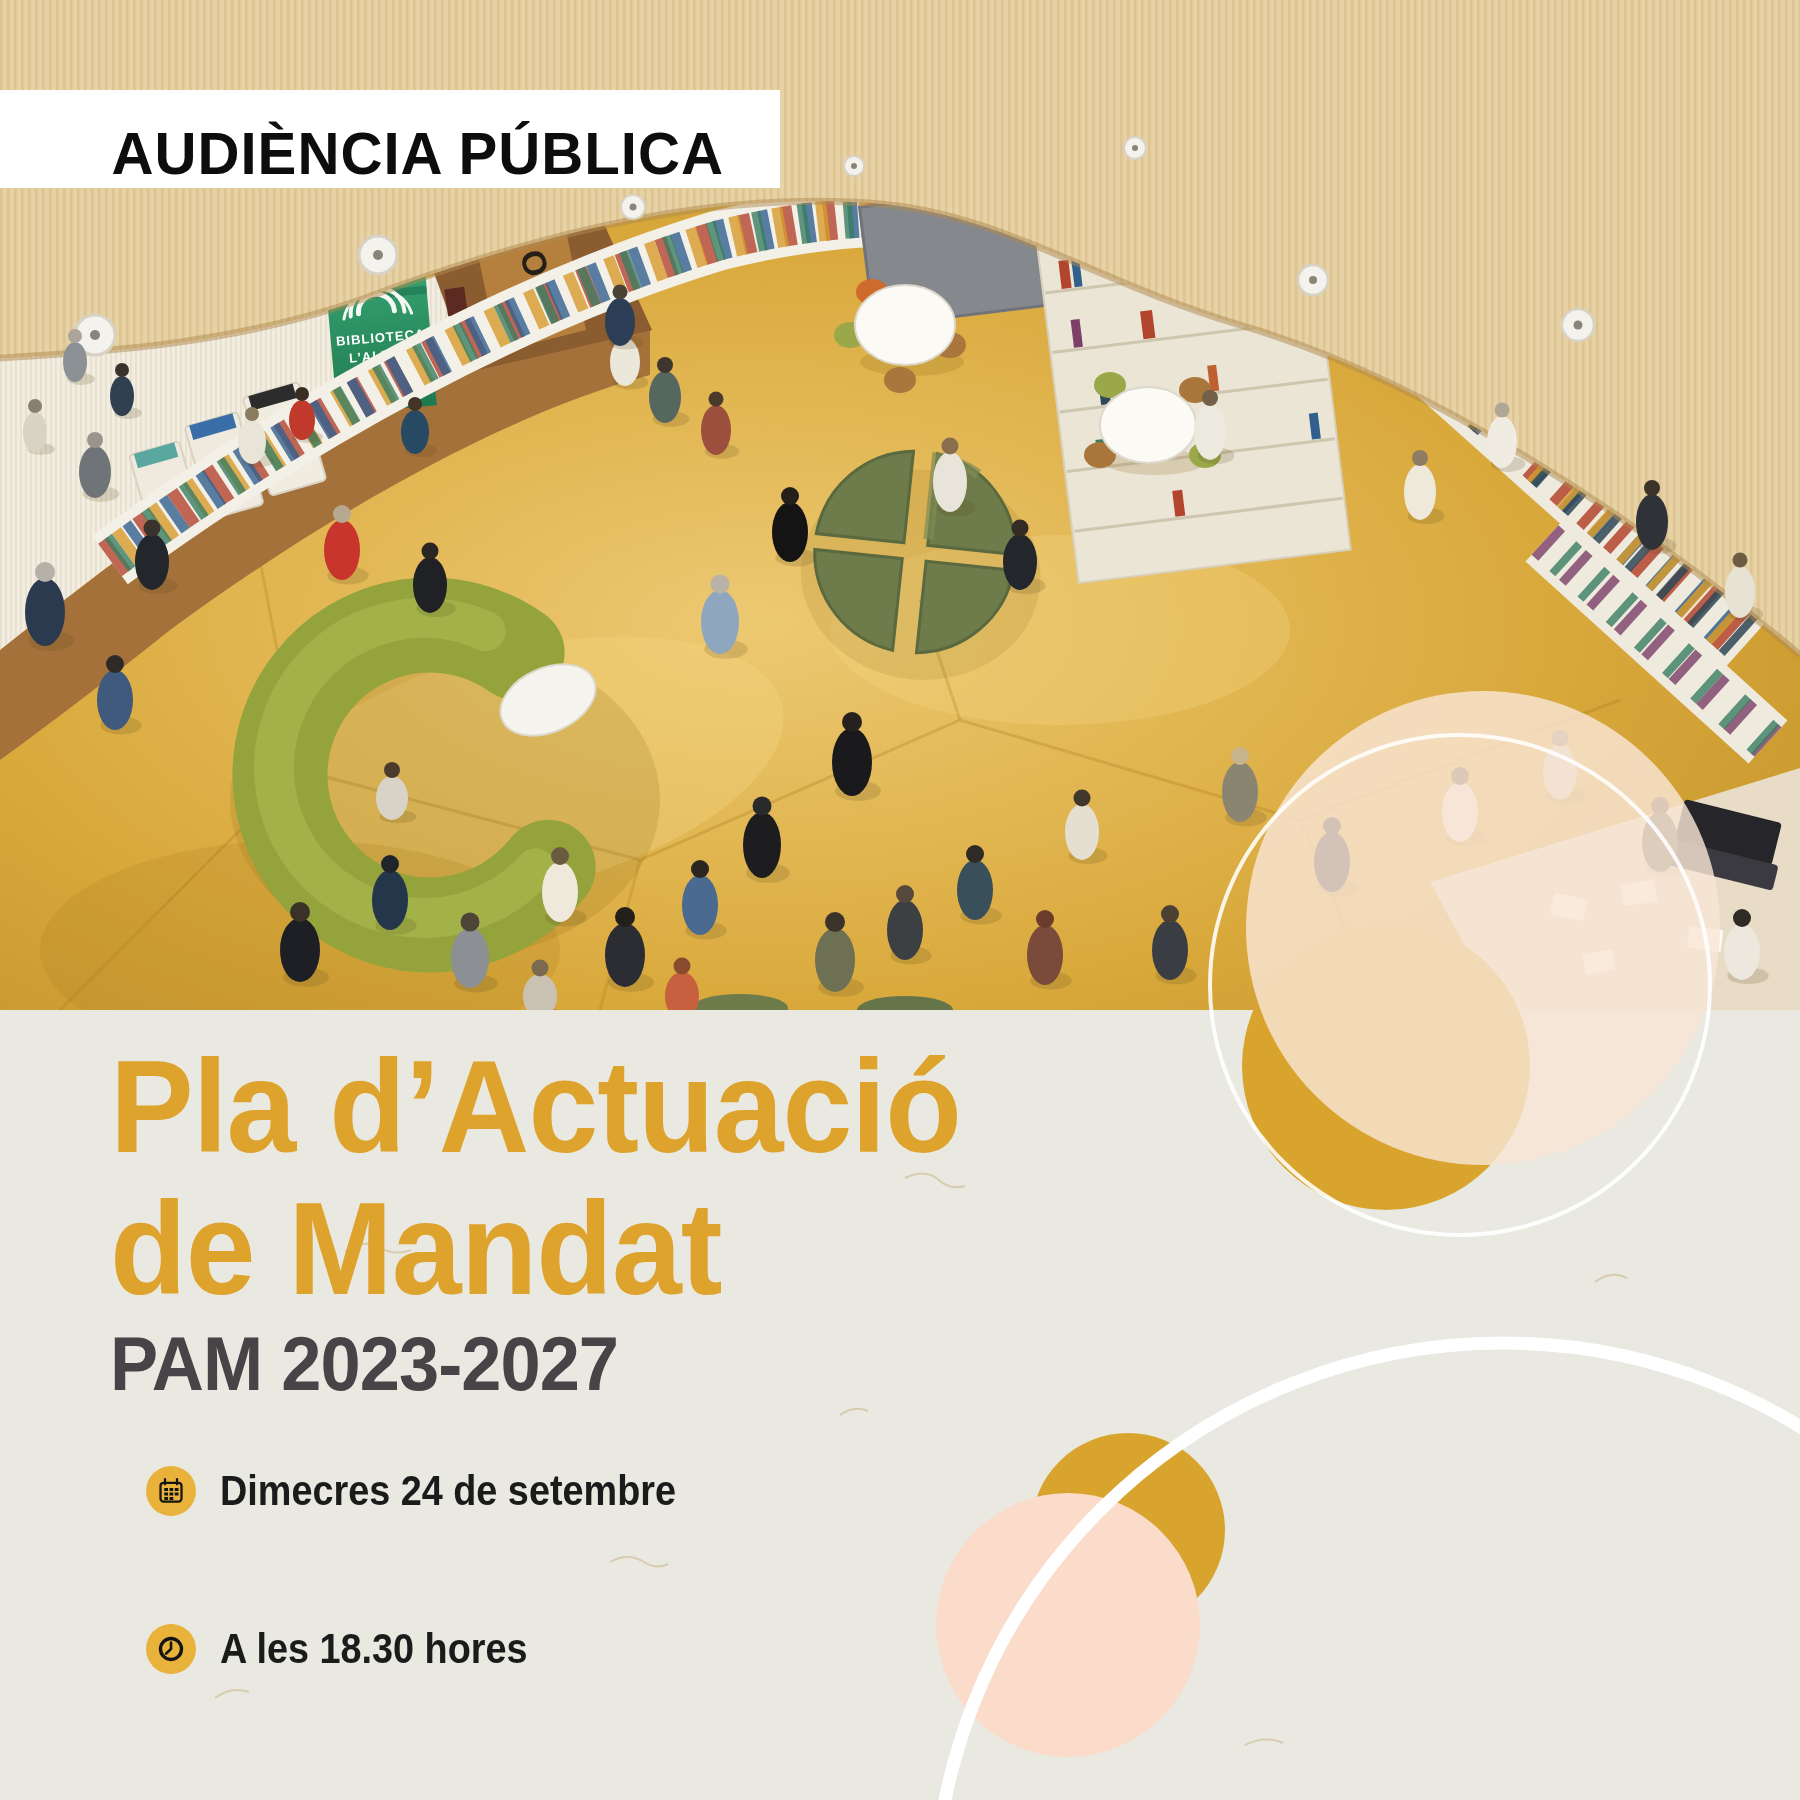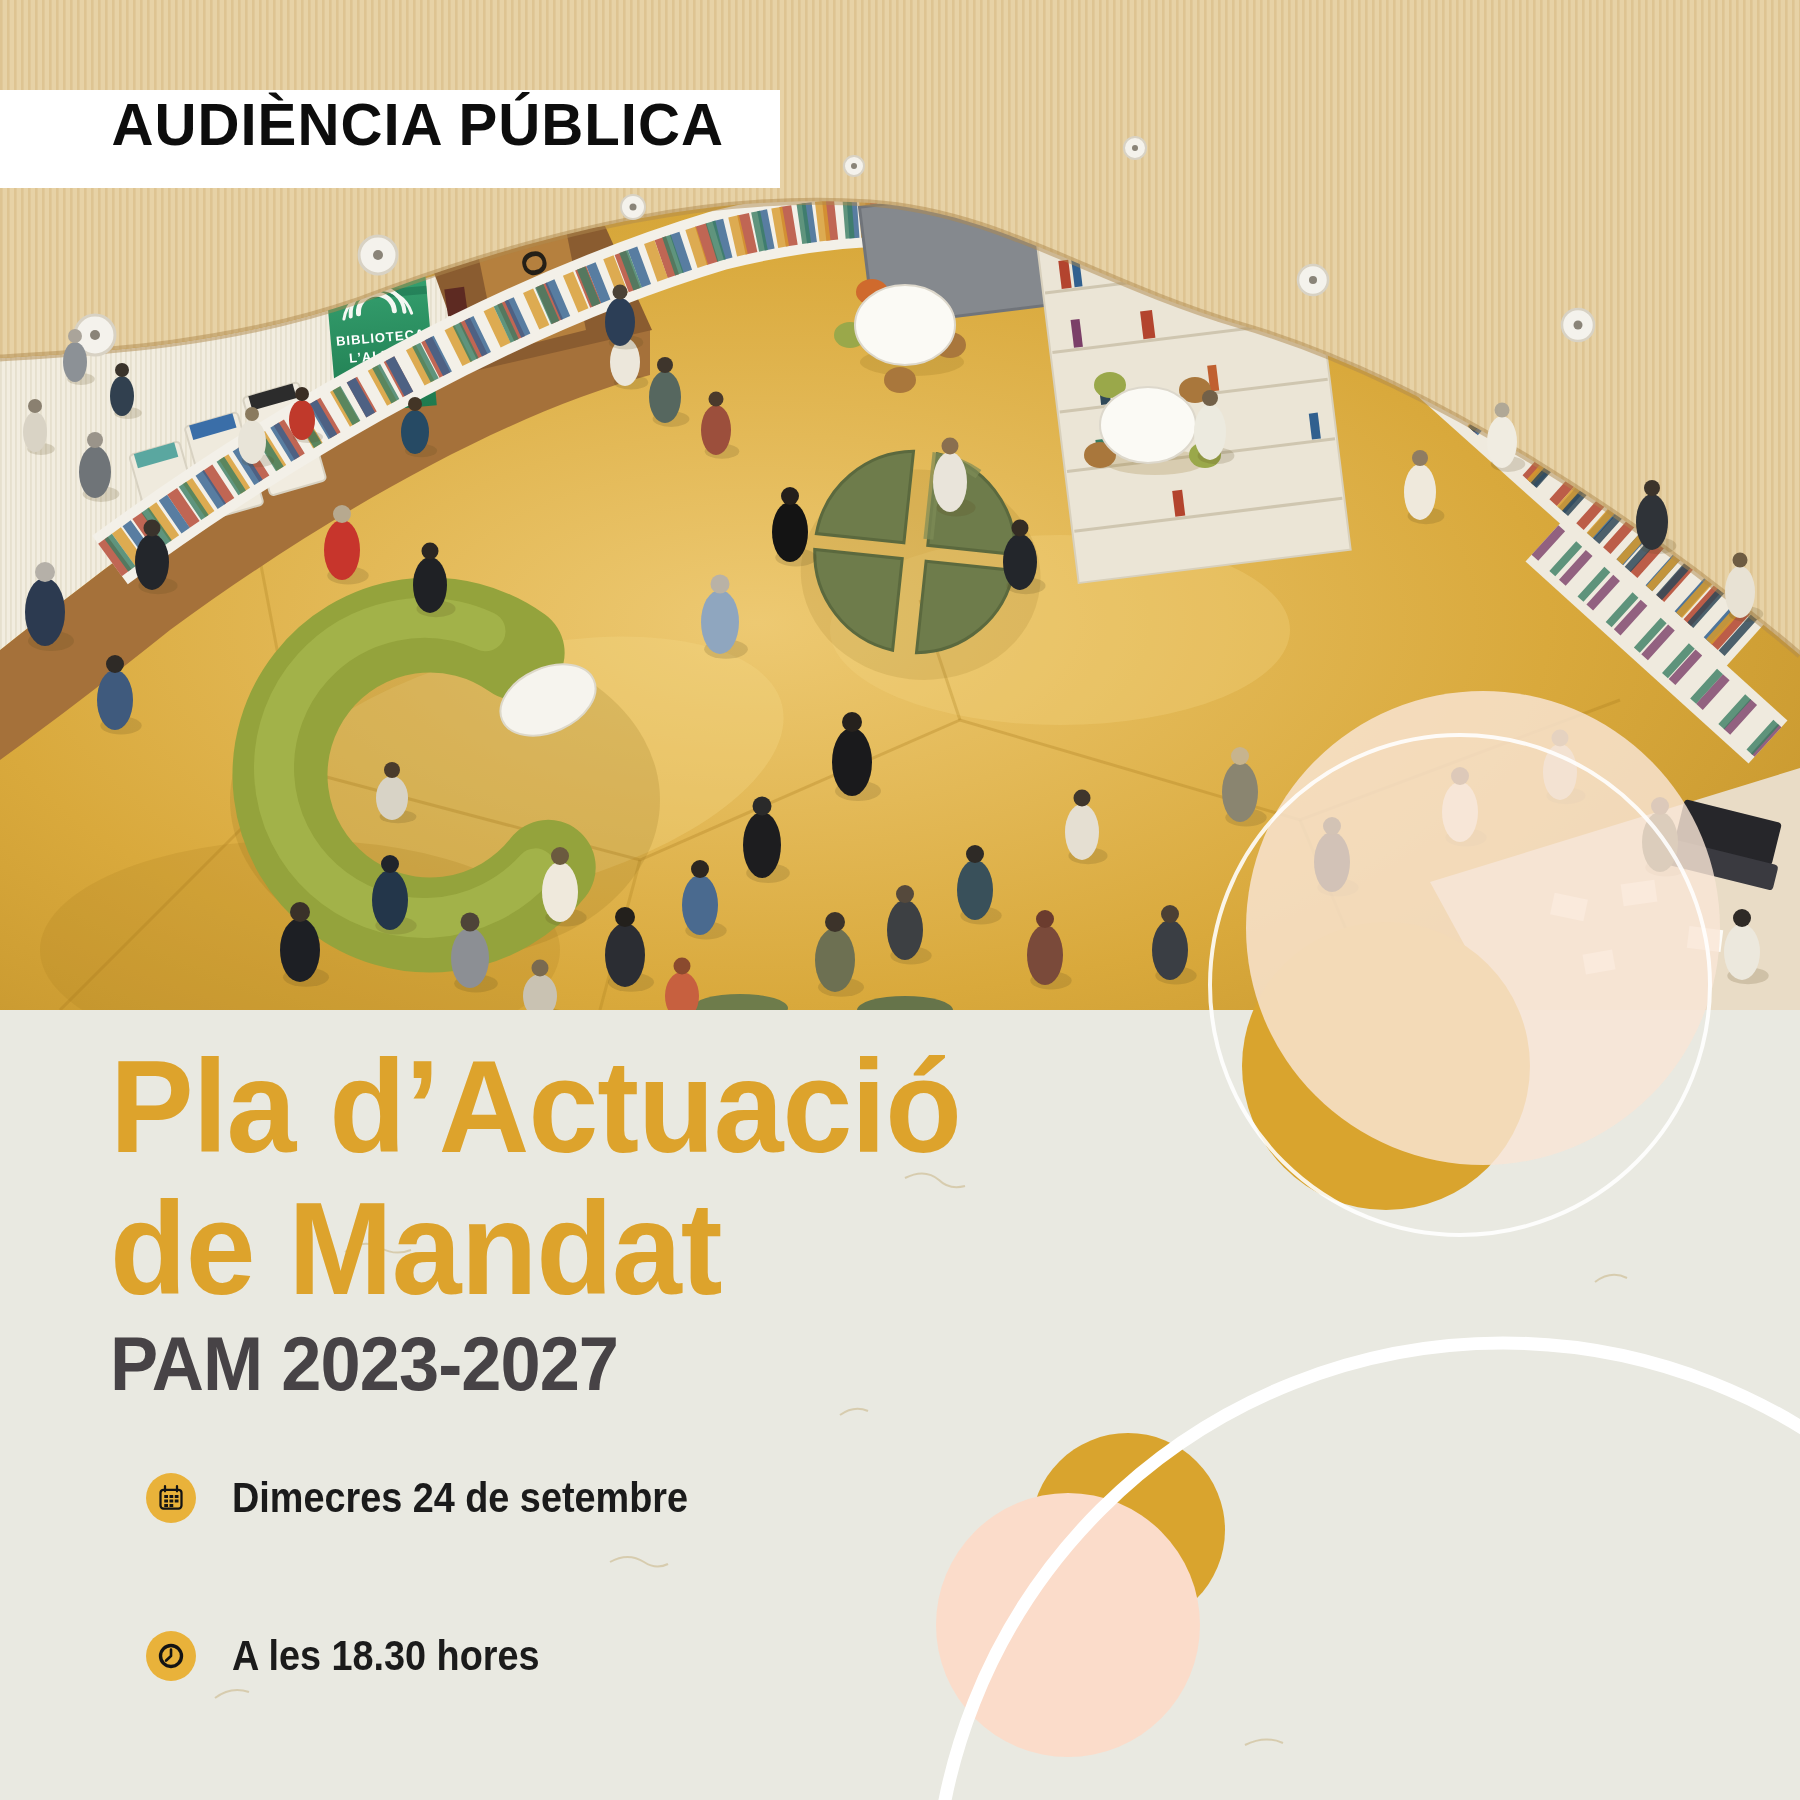"AUDIÈNCIA PÚBLICA" .badge { align-items: flex-start -> flex-end }
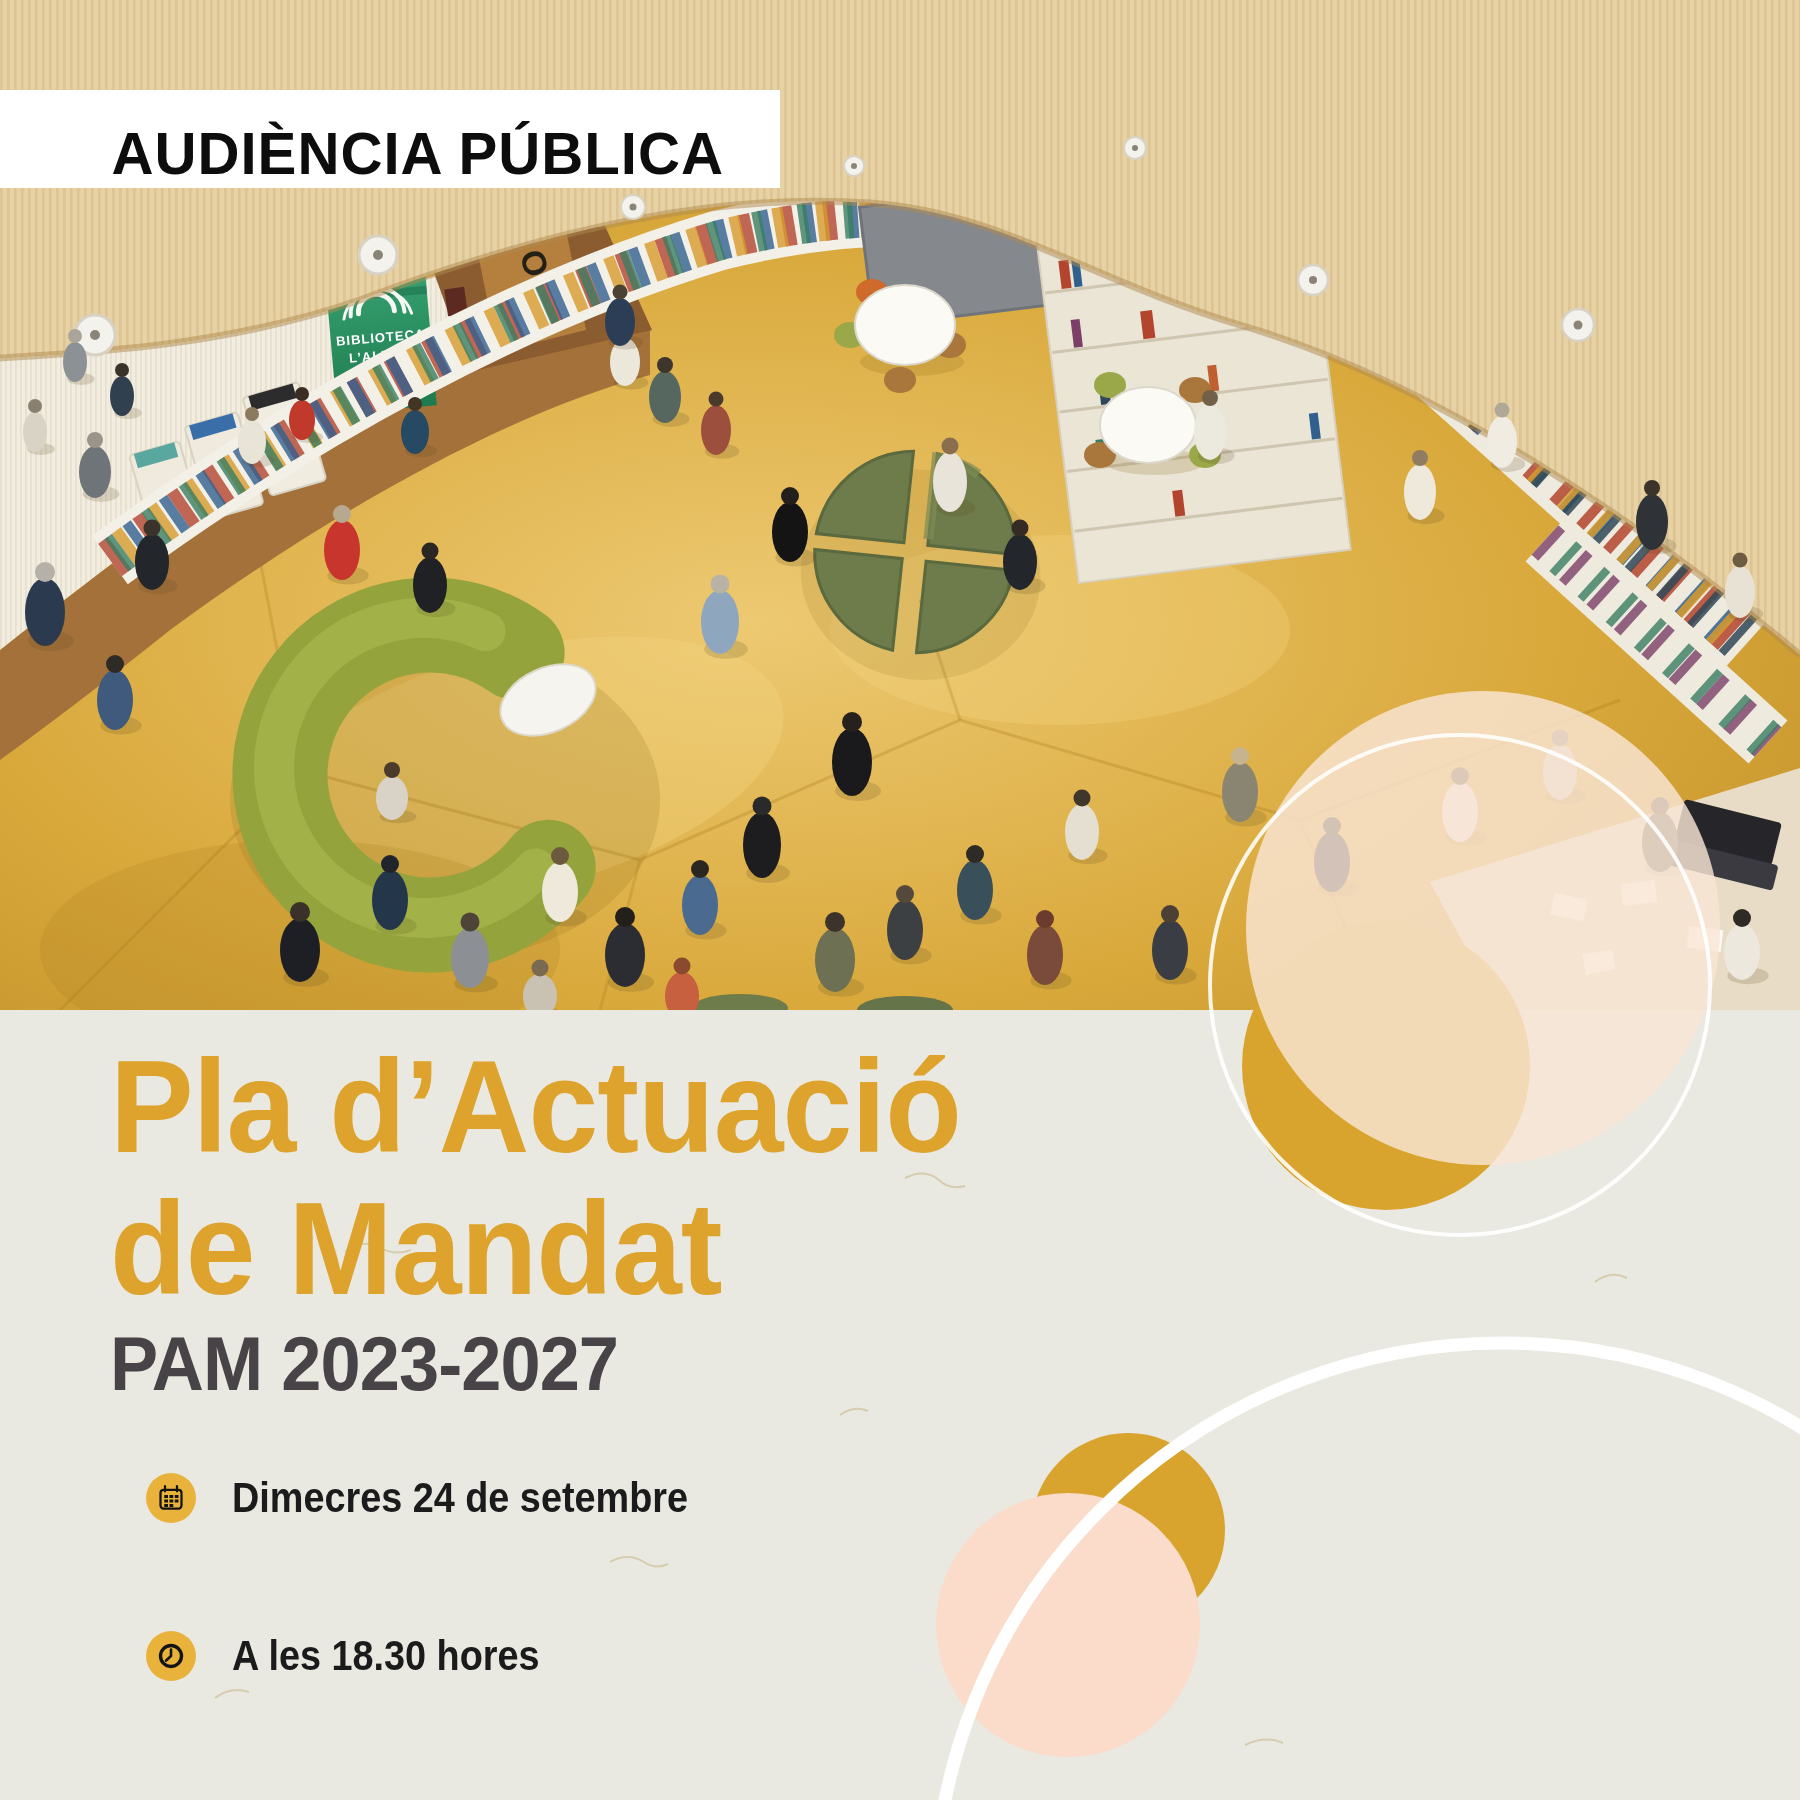"Dimecres 24 de setembre" .detail-row { gap: 36px -> 24px; margin-top: 7px -> none }
